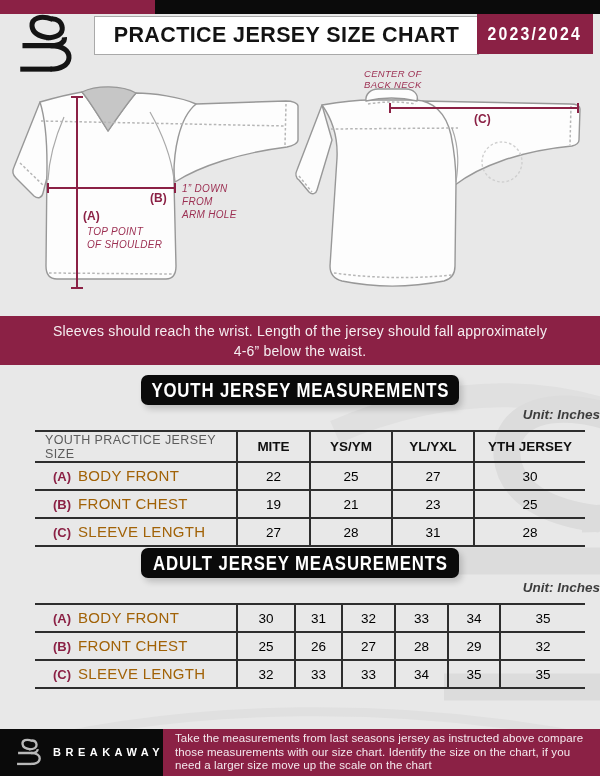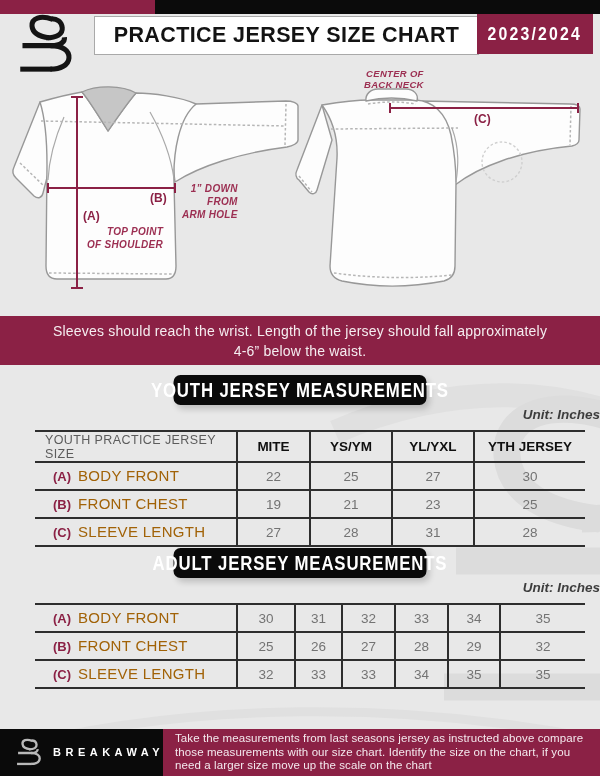"CENTER OF" .lbl-it { font-weight: bold -> normal; text-align: right -> none }
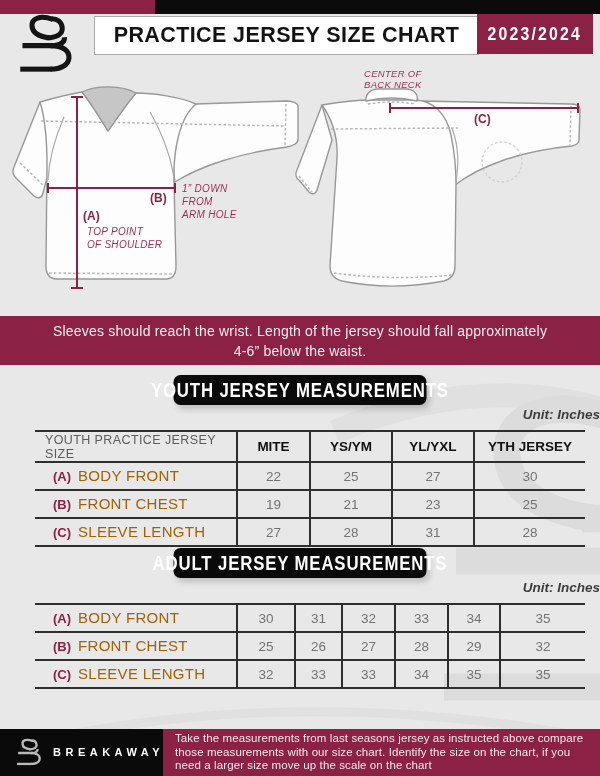"YOUTH JERSEY MEASUREMENTS" .banner { width: 253px -> 318px }
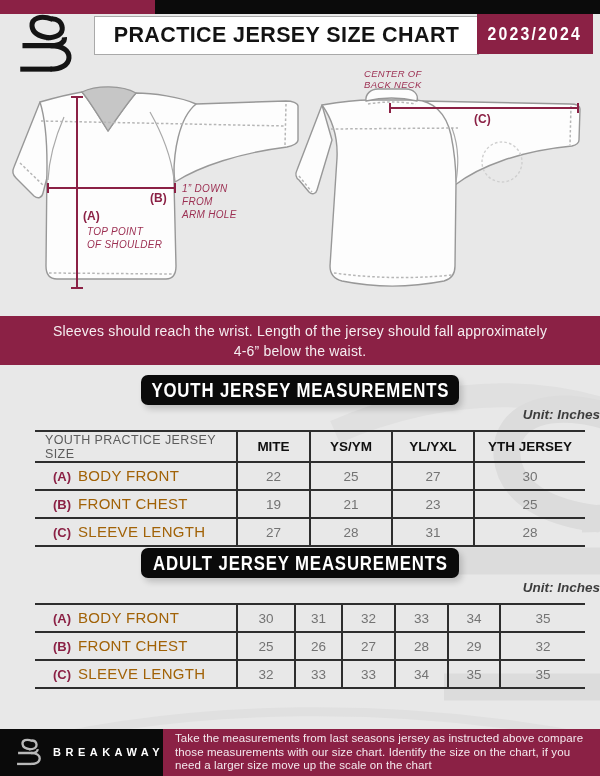"22" td.val { color: #737373 -> #000000 }
